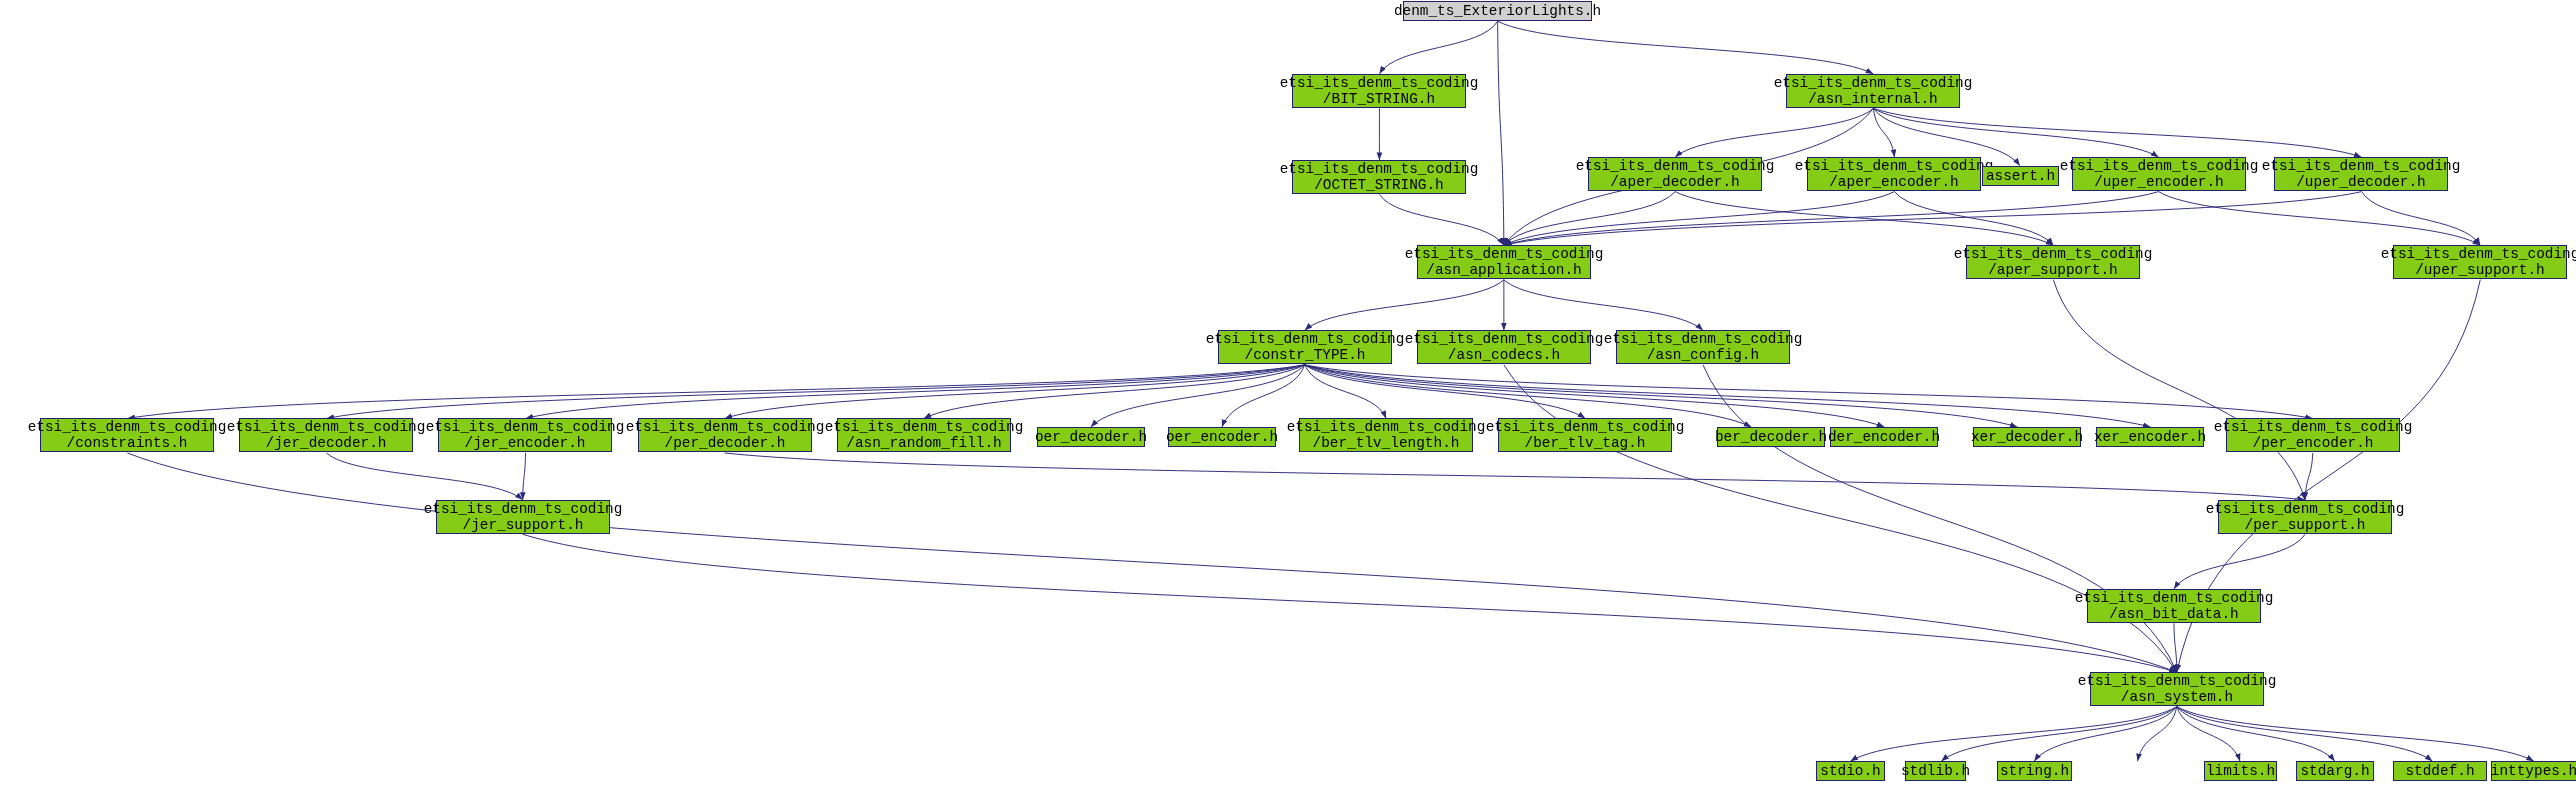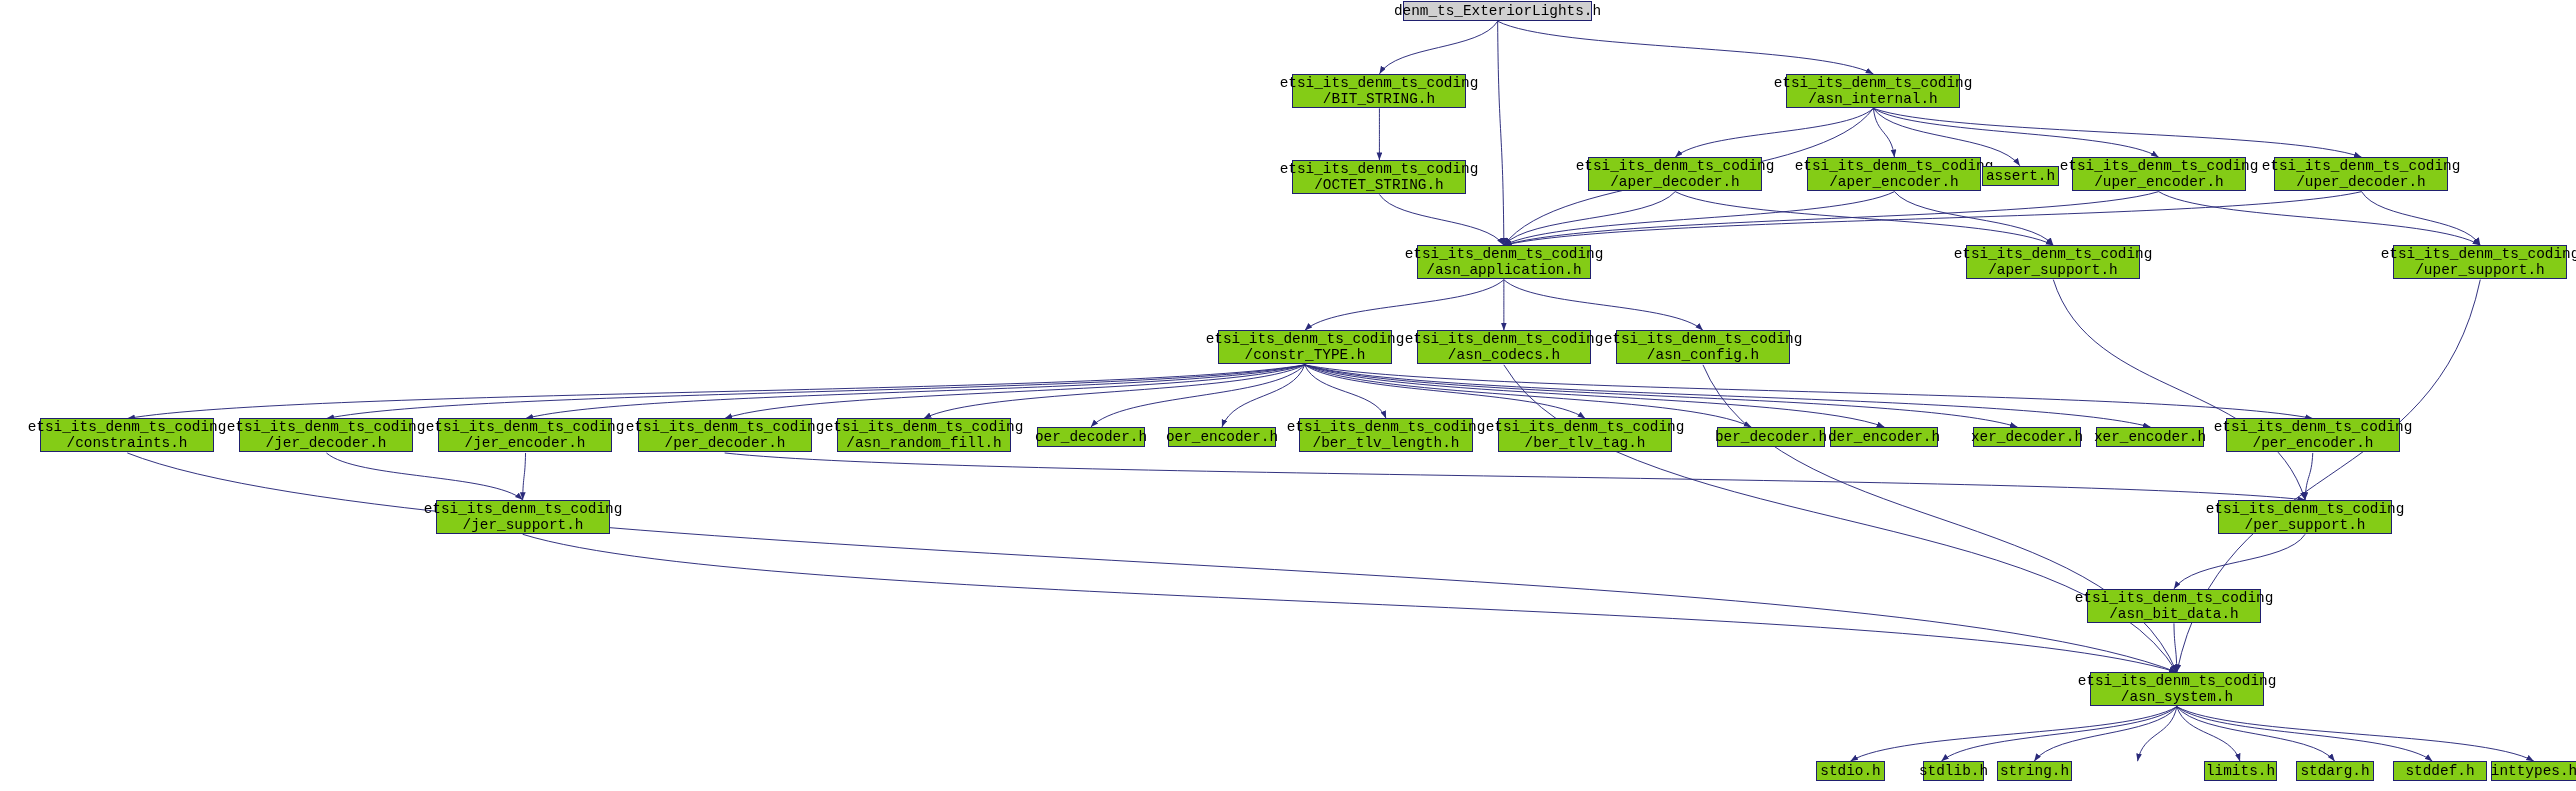"stdlib.h" div.node { margin-left: 18px -> none }
